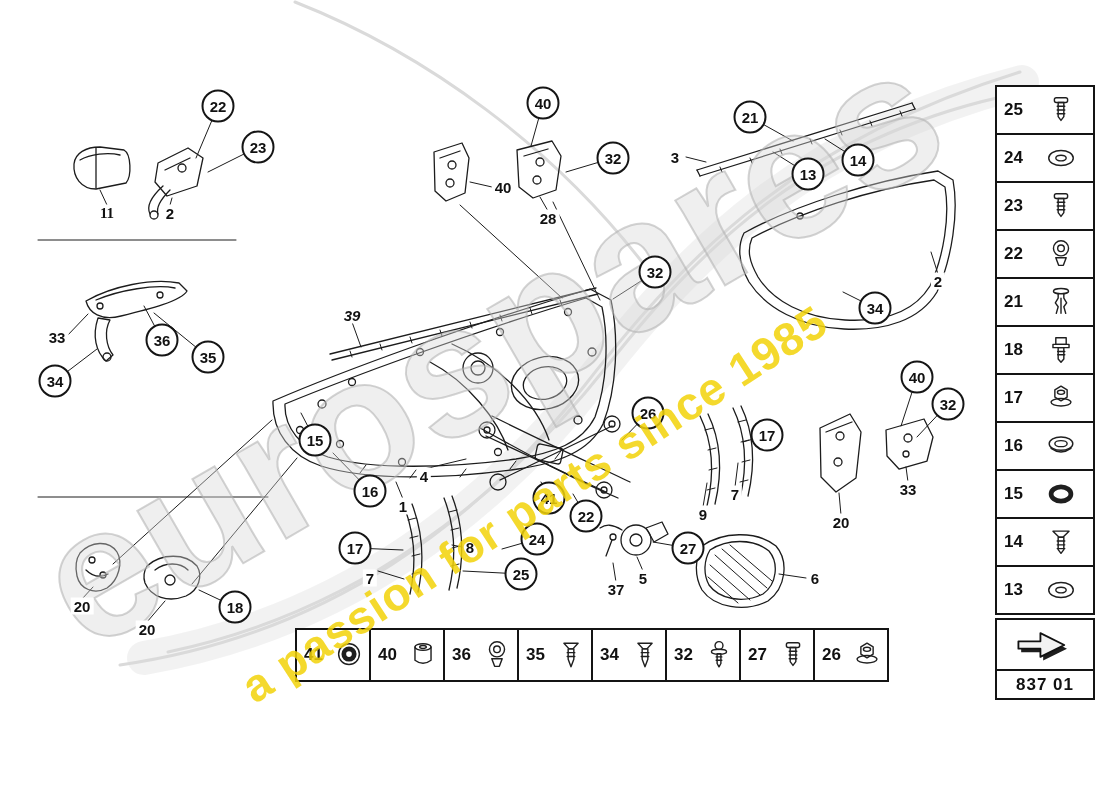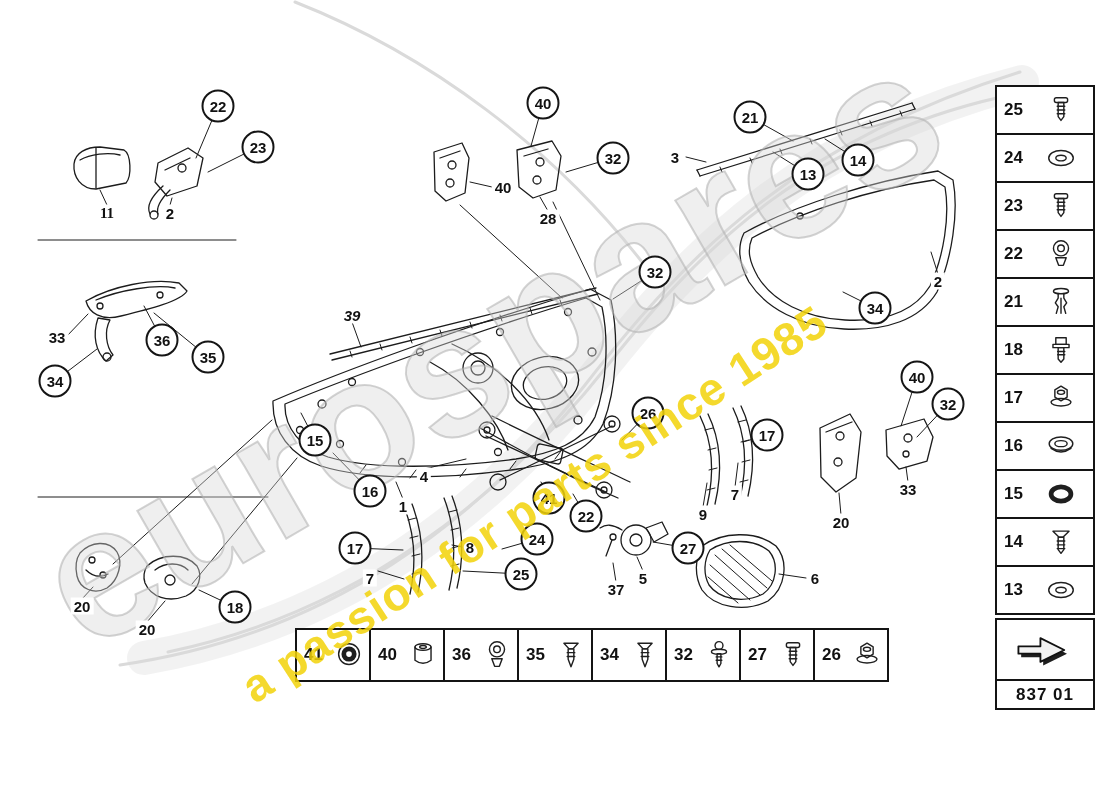"837 01" #code-box { height: 92px -> 82px }
